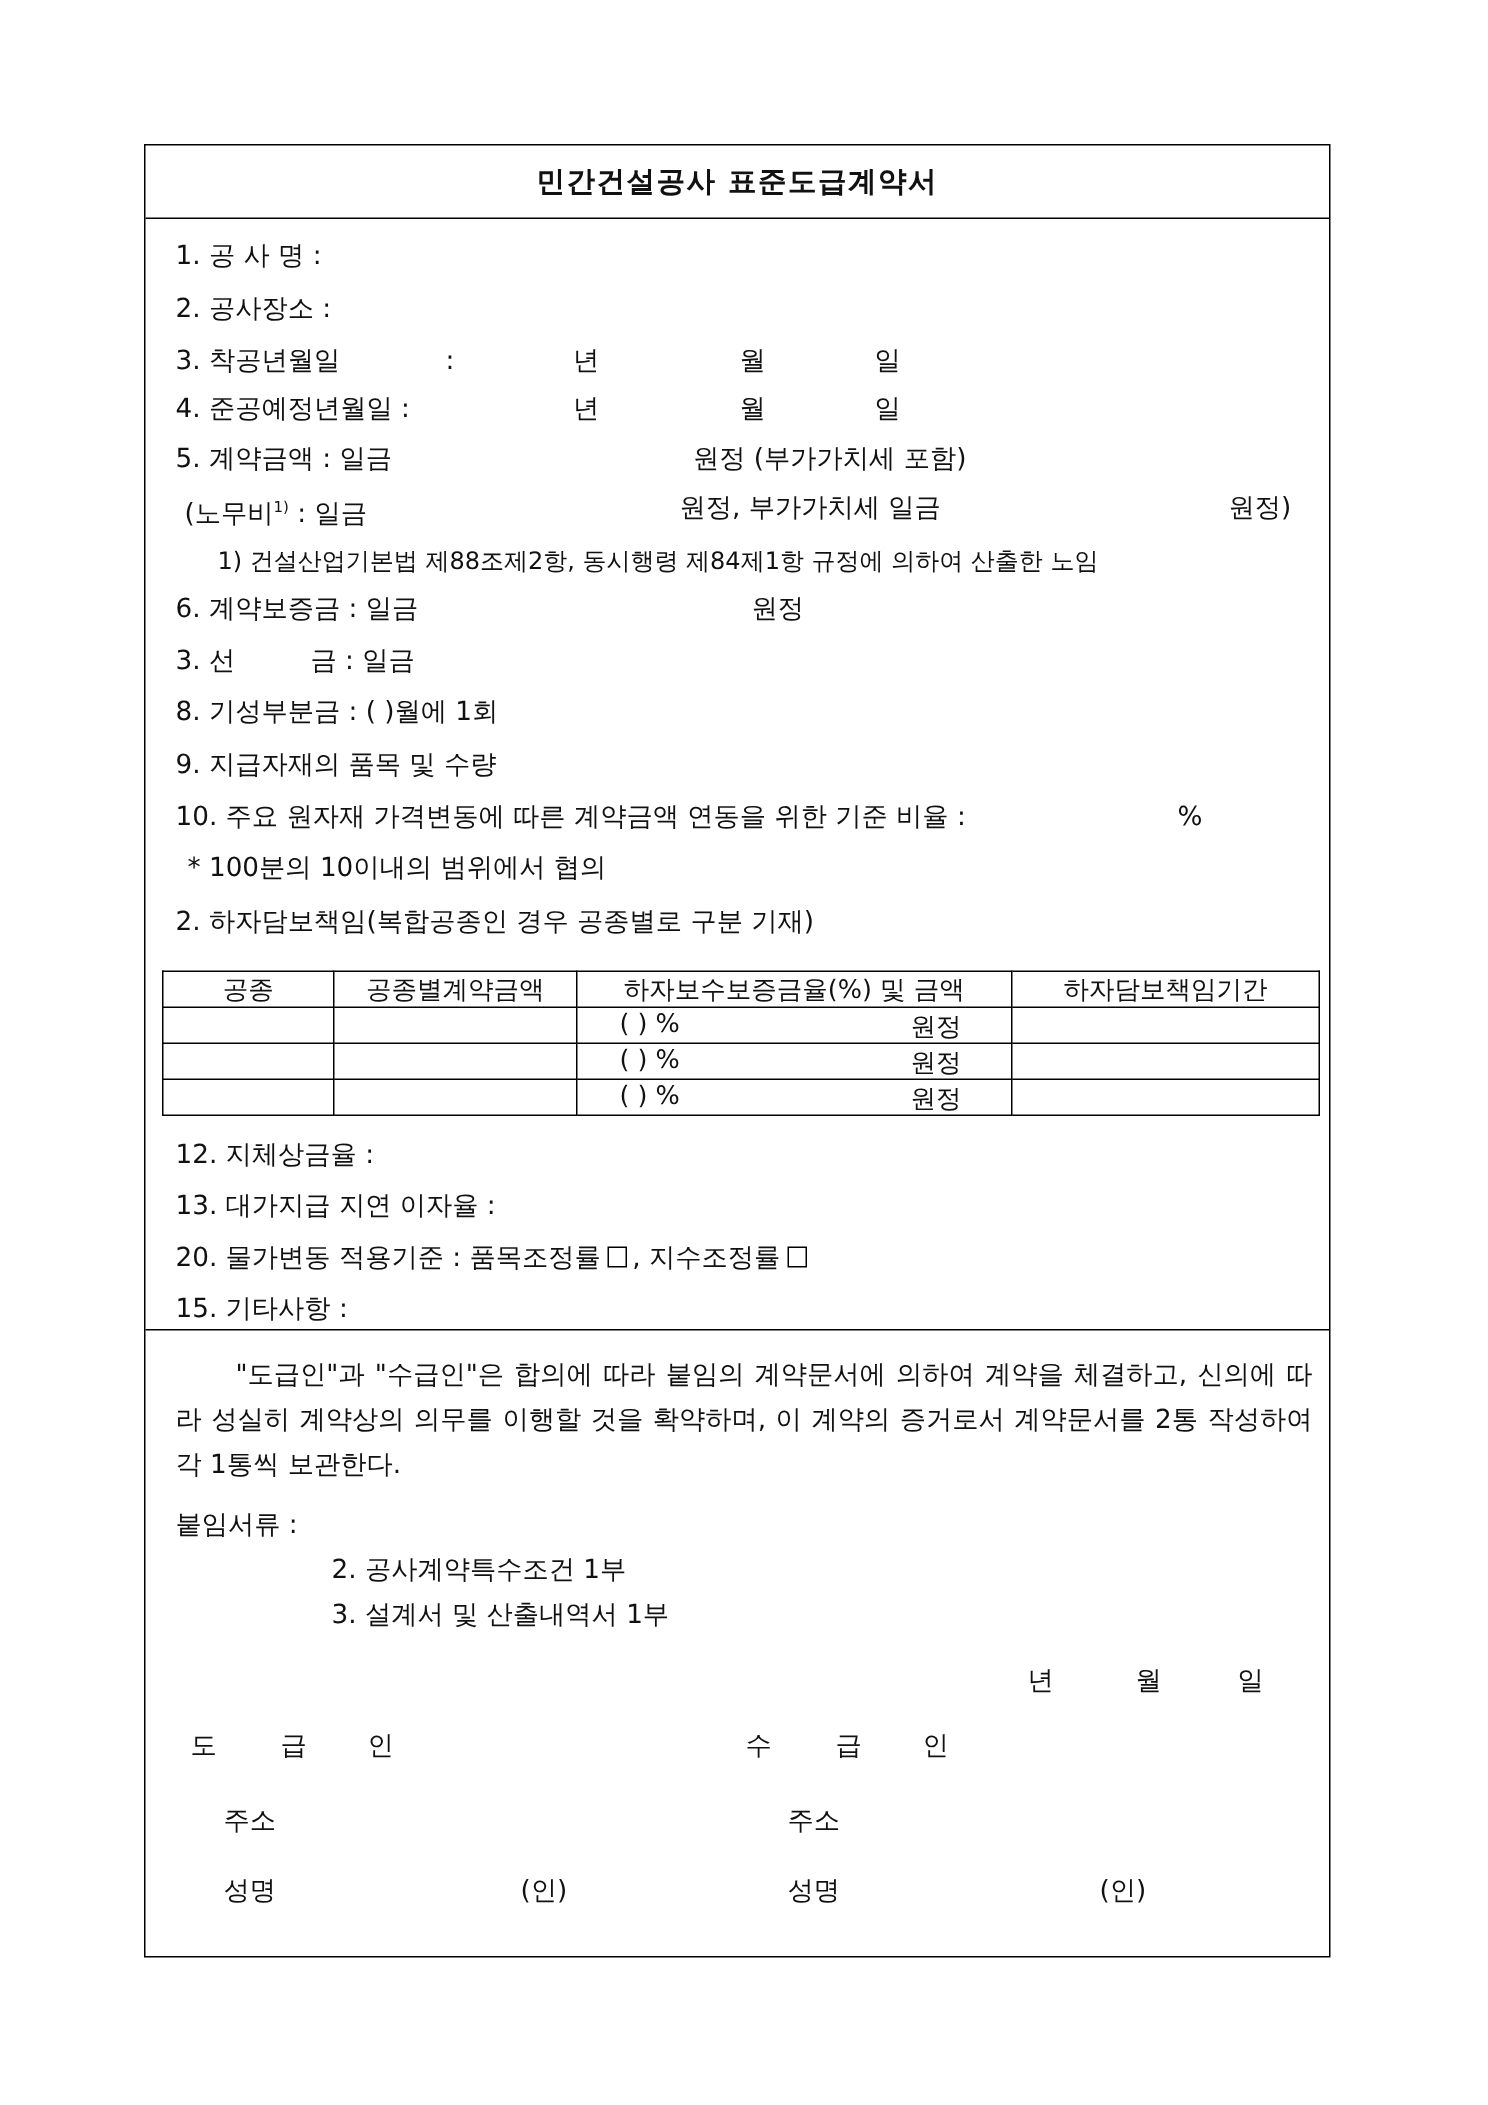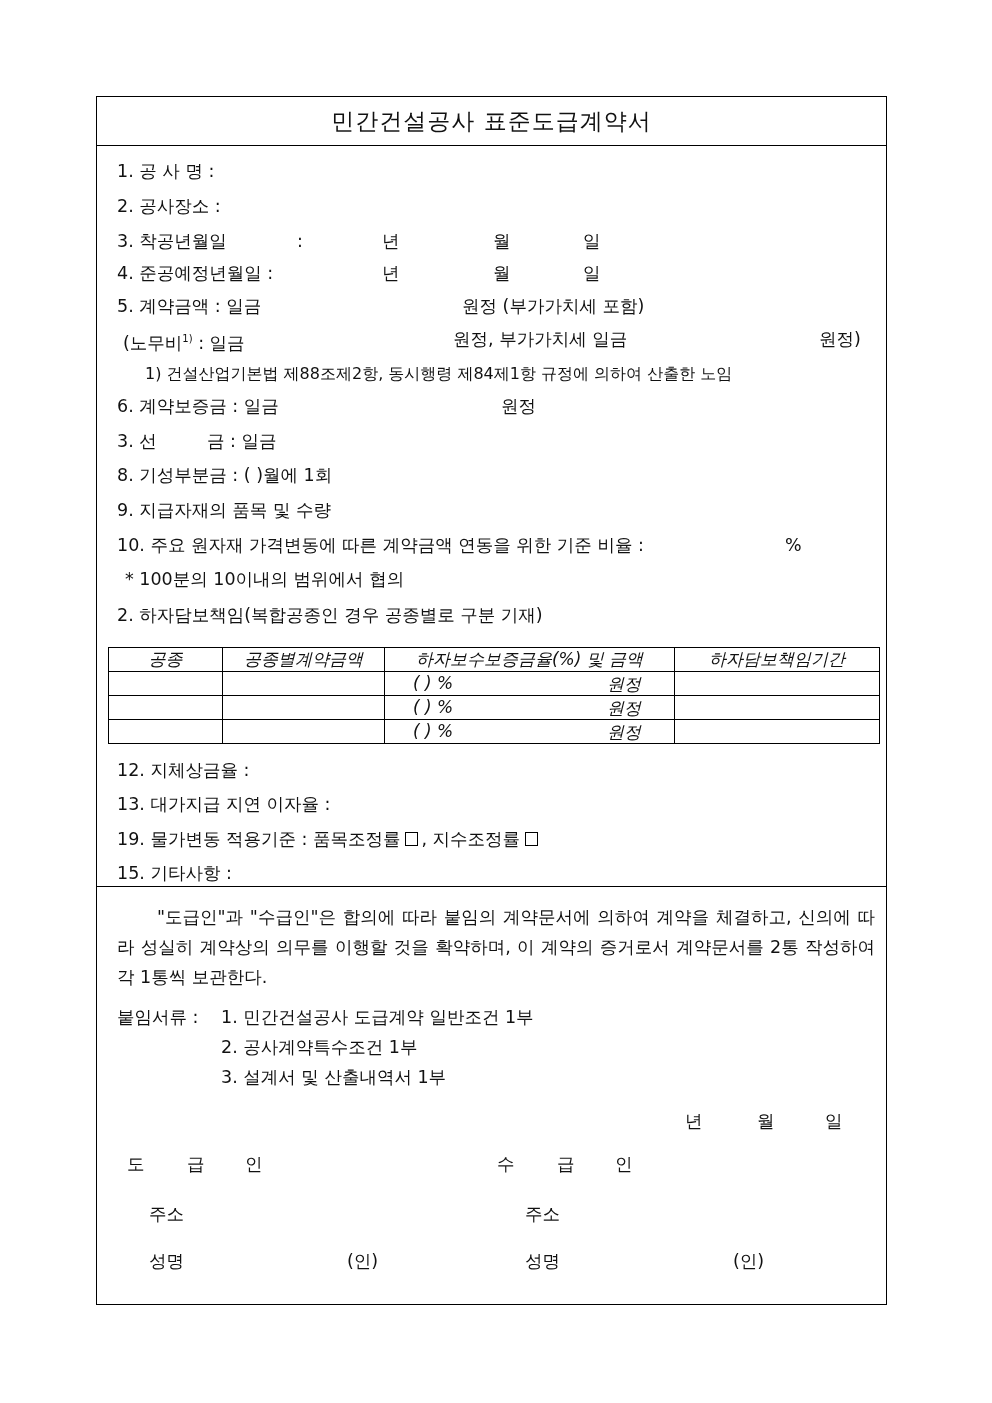"민간건설공사 표준도급계약서" .title { font-size: 23px -> 19px; font-weight: normal -> bold }
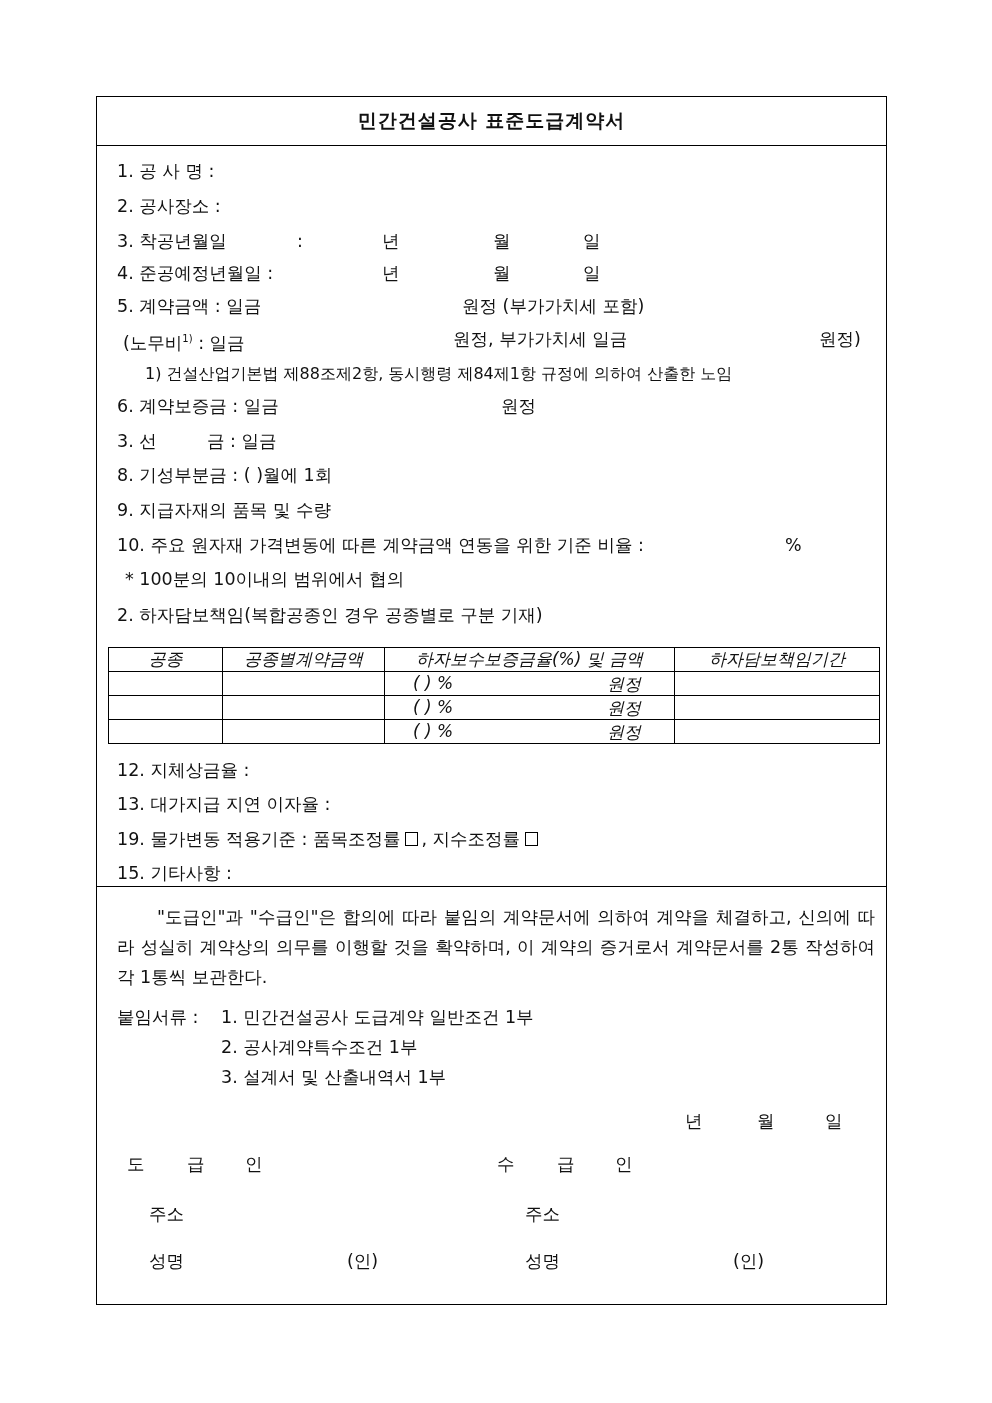"공종" table.warranty th, table.warranty td { font-style: italic -> none }
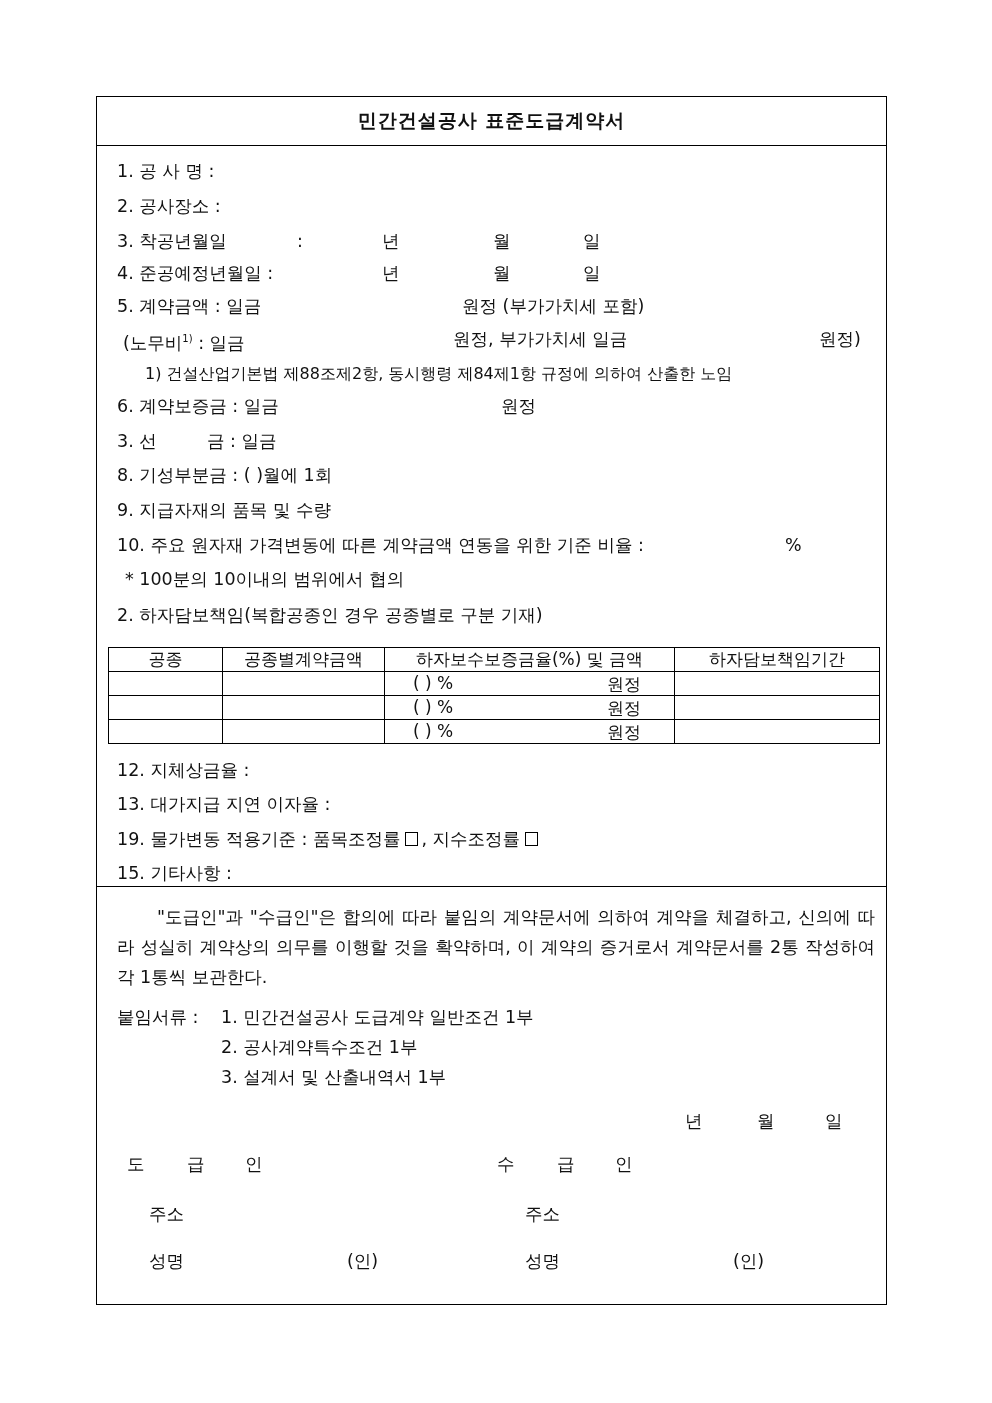"19. 물가변동 적용기준 : 품목조정률" span { text: 19 -> 20 }
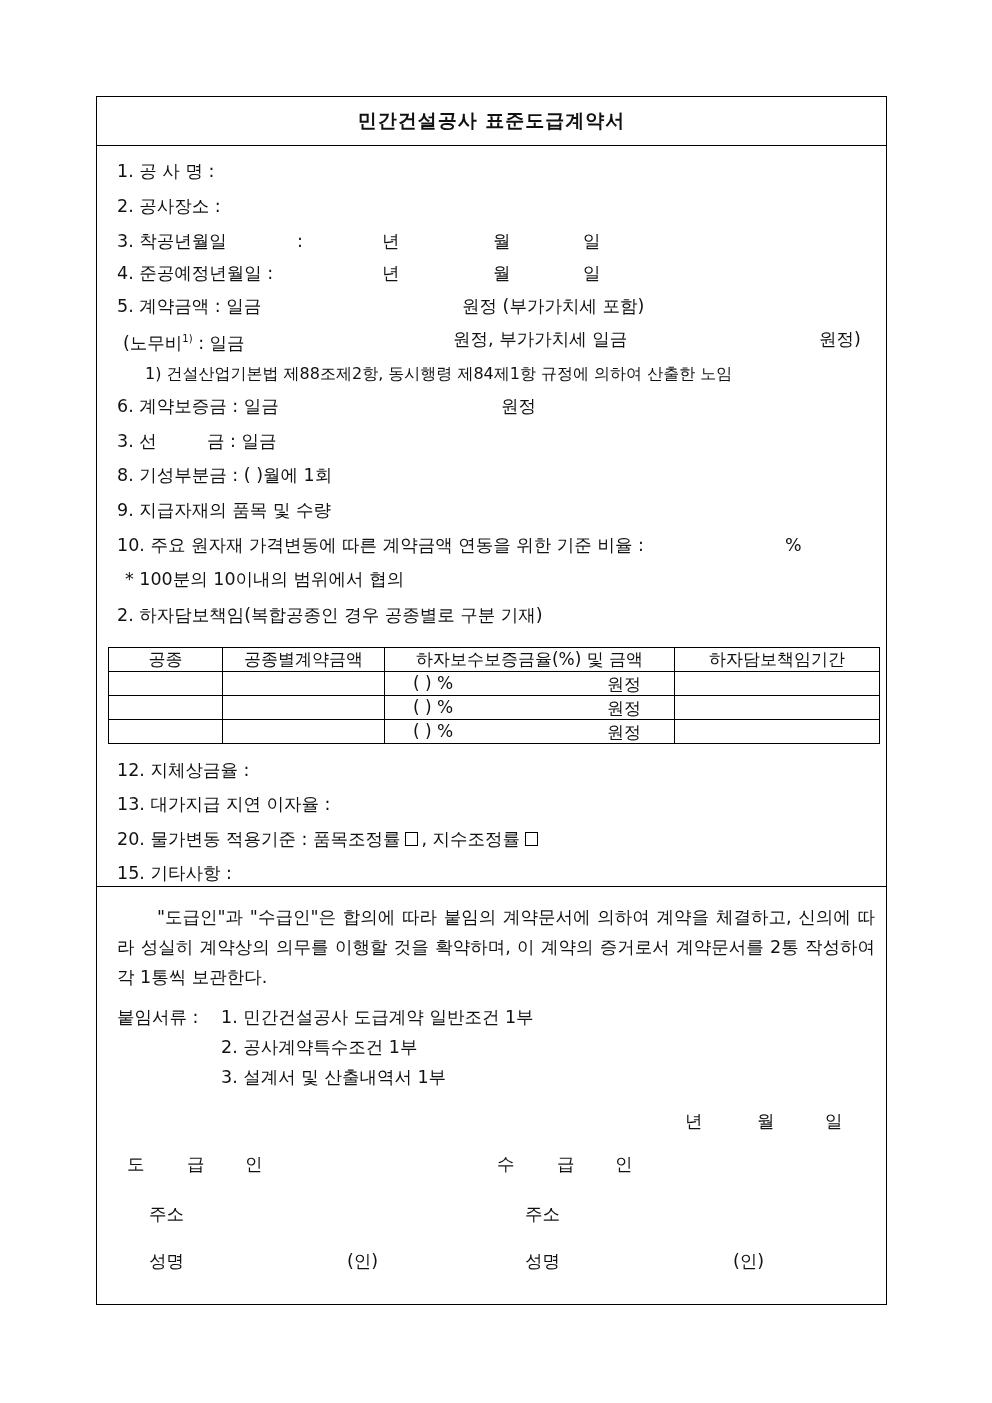"1. 민간건설공사 도급계약 일반조건 1부" div.line { html: <div>1. 민간건설공사 도급계약 일반조건 1부</div> -> none }
